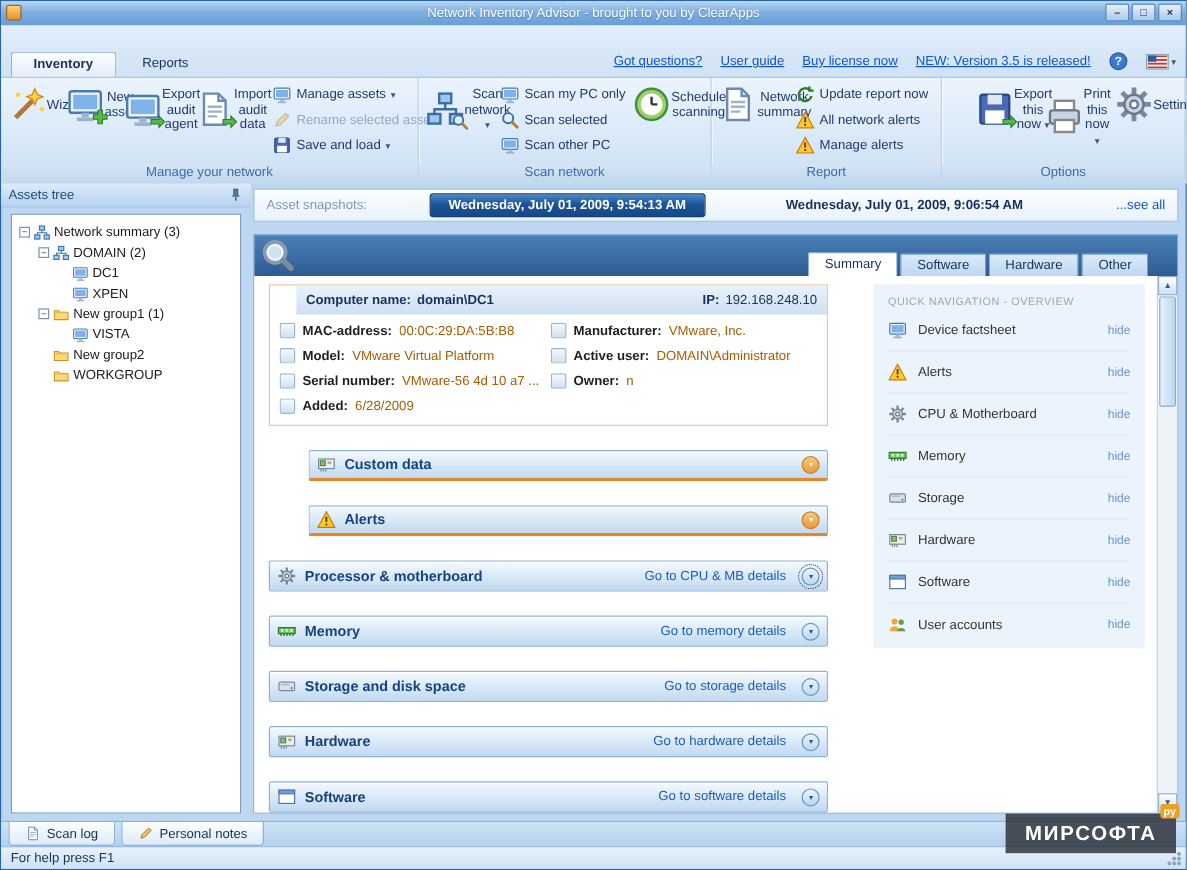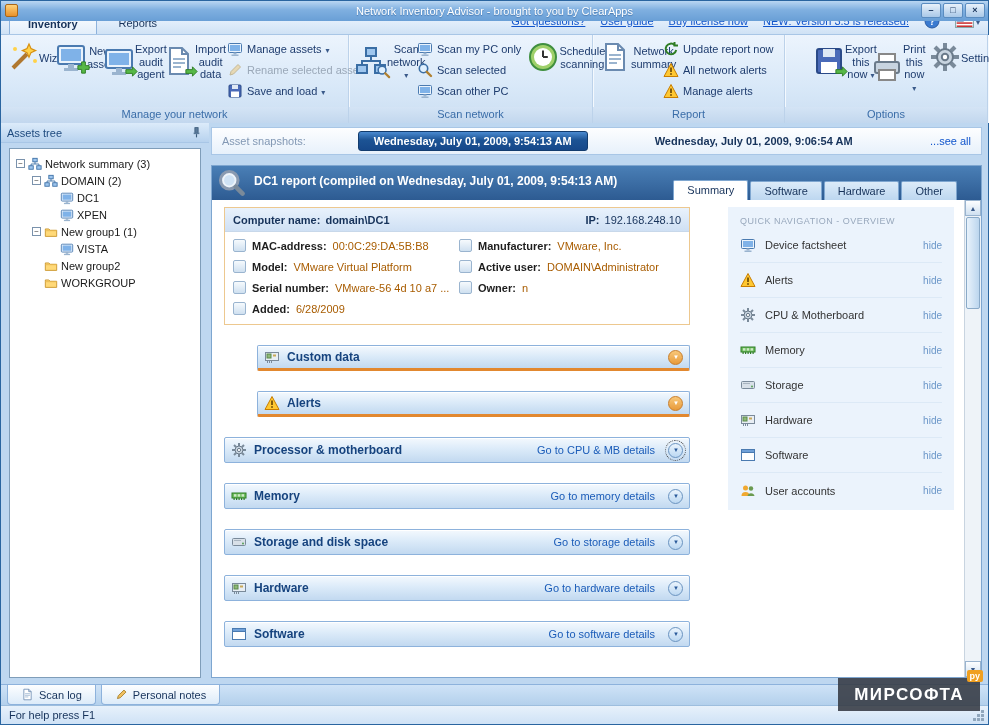"Inventory" .tabrow { height: 14px -> 44px }
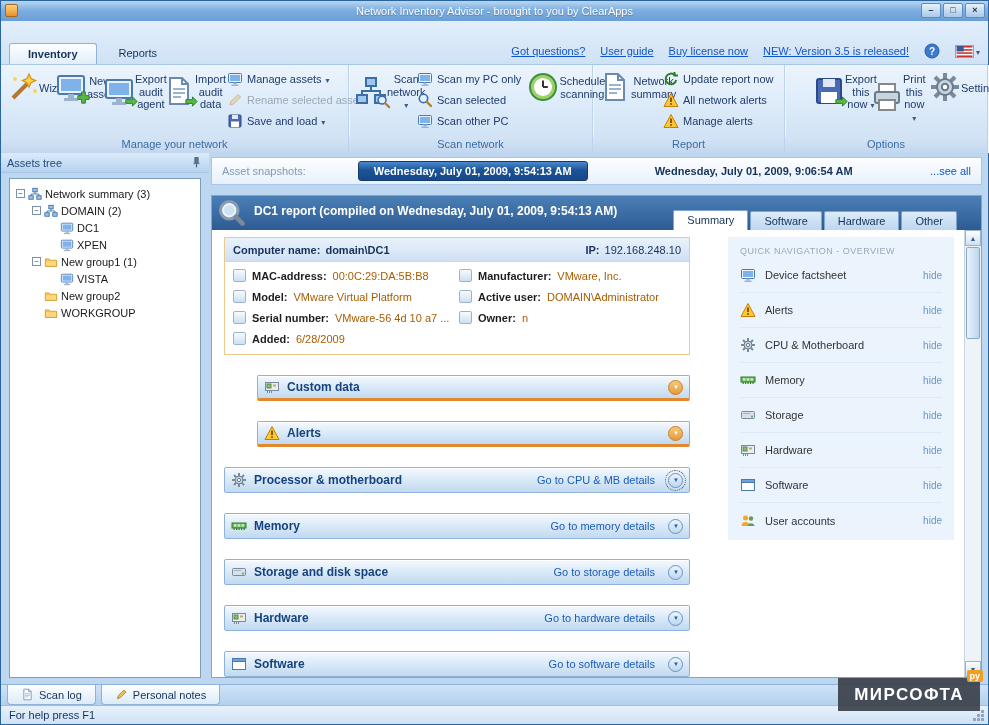"DC1 report (compiled on Wednesday," span.reptitle { html: <span>DC1 report (compiled on Wednesday, July 01, 2009, 9:54:13 AM)</span> -> none }
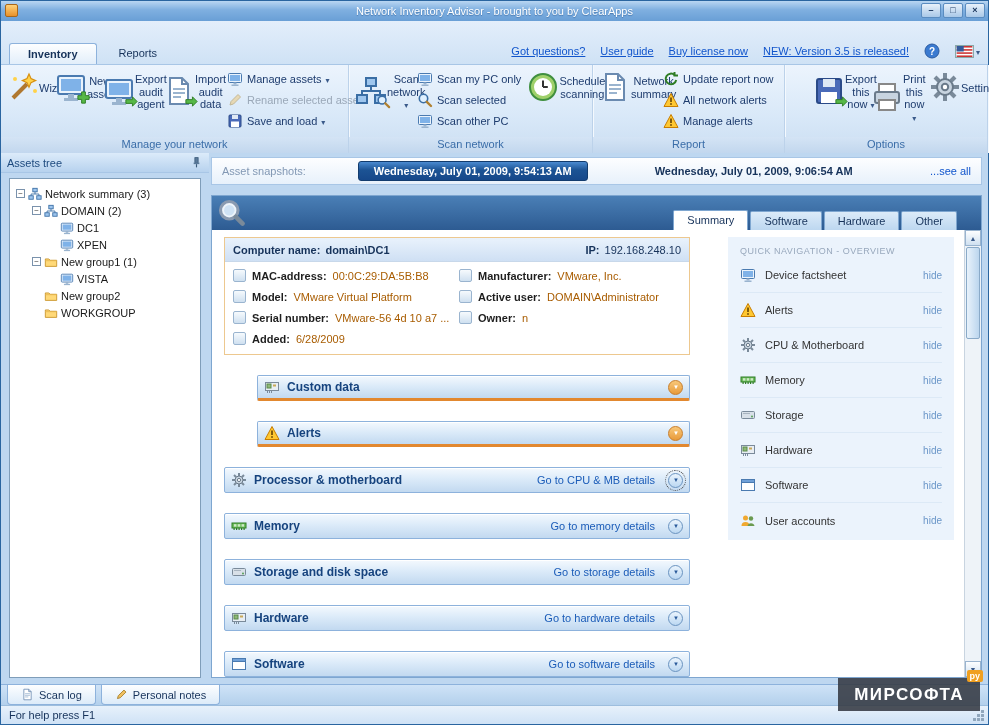"Computer name:" .ihead { margin-left: none -> 22px }
